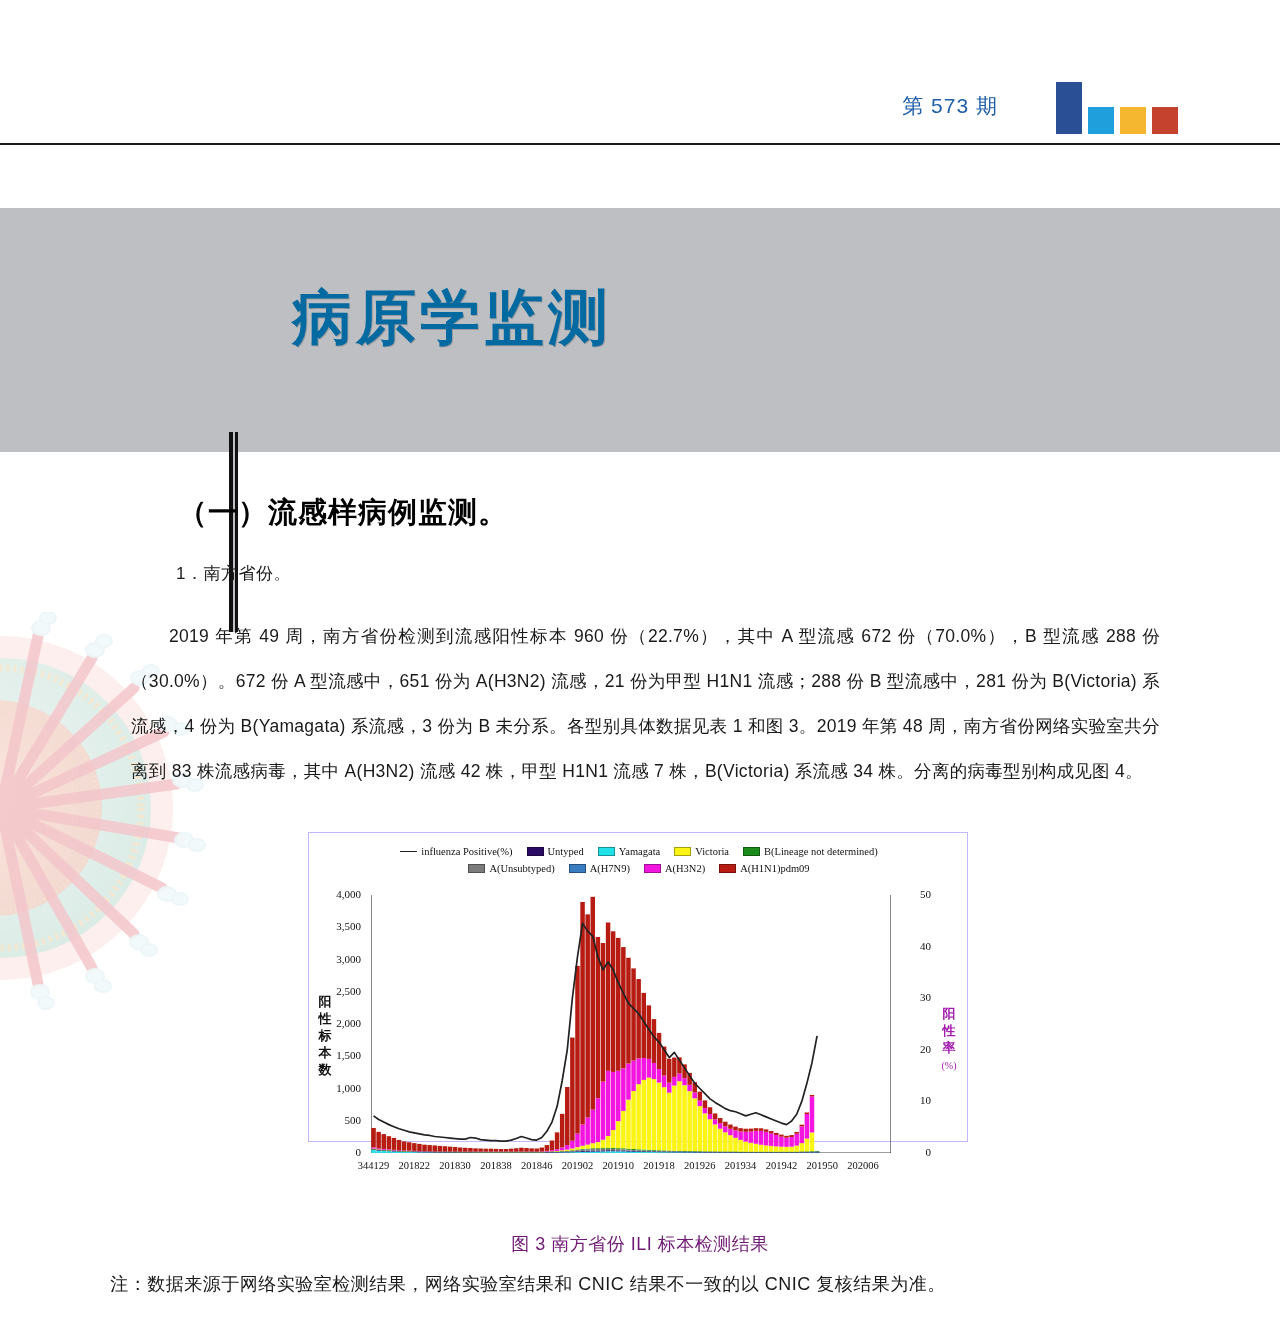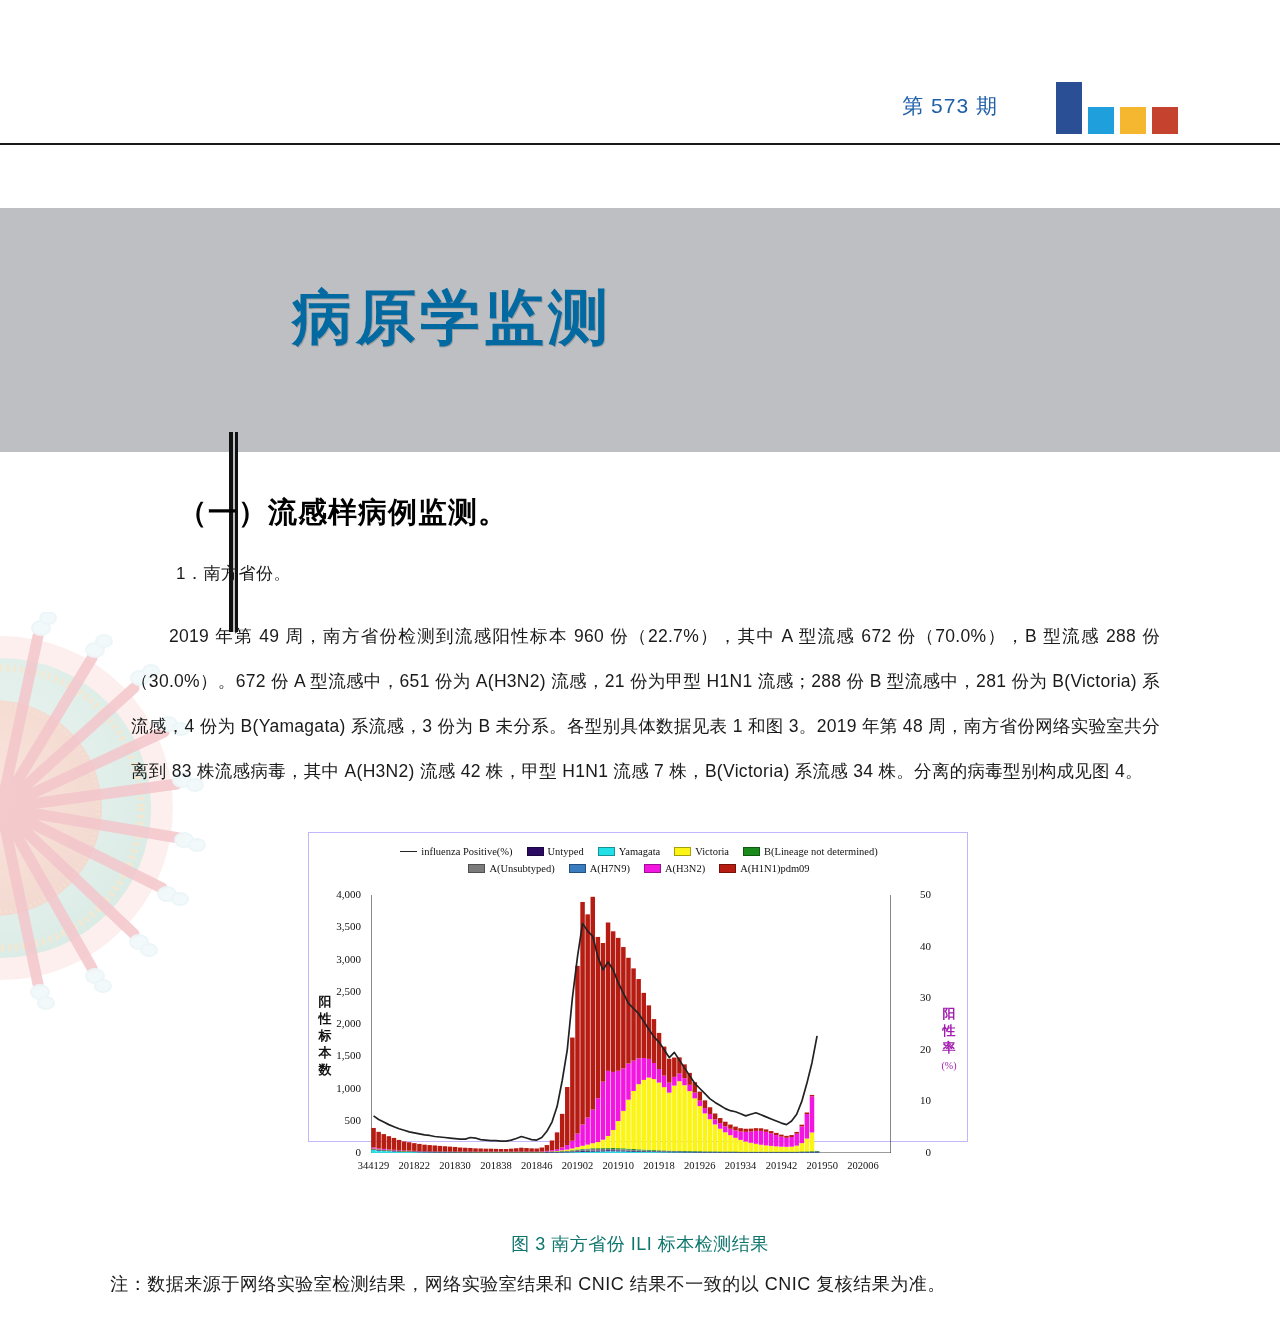"图 3 南方省份 ILI 标本检测结果" .figure-caption { color: #0f766e -> #701a75 }
